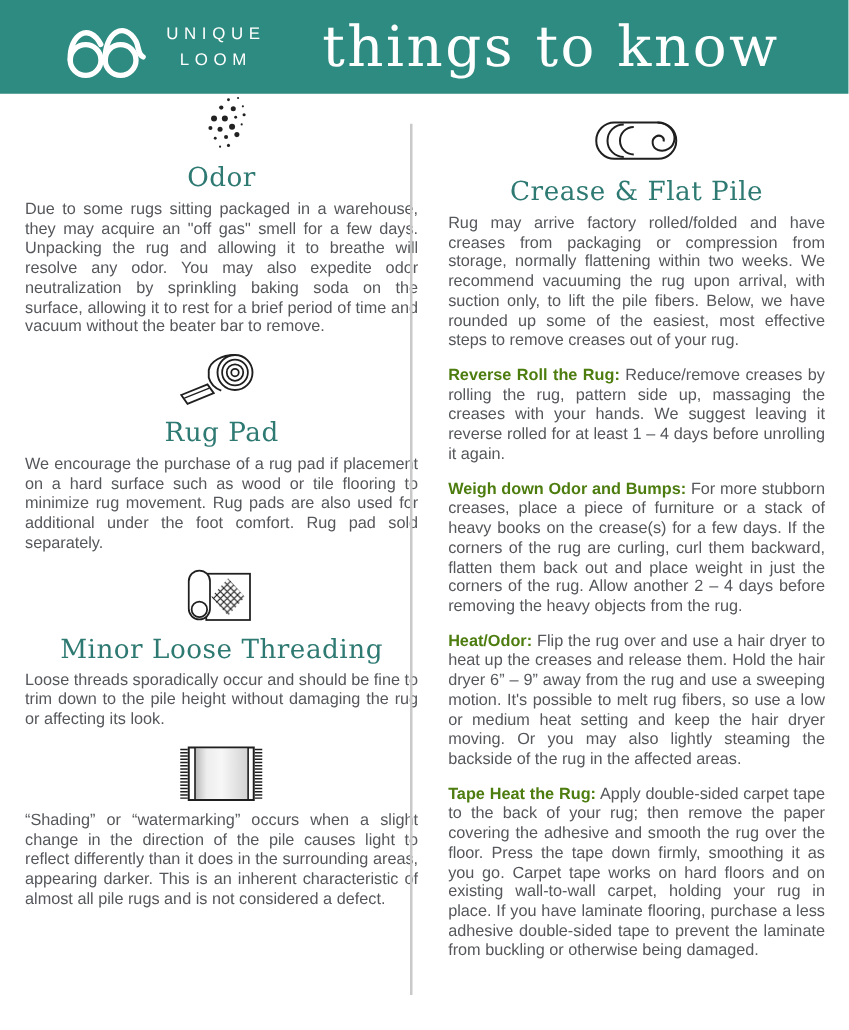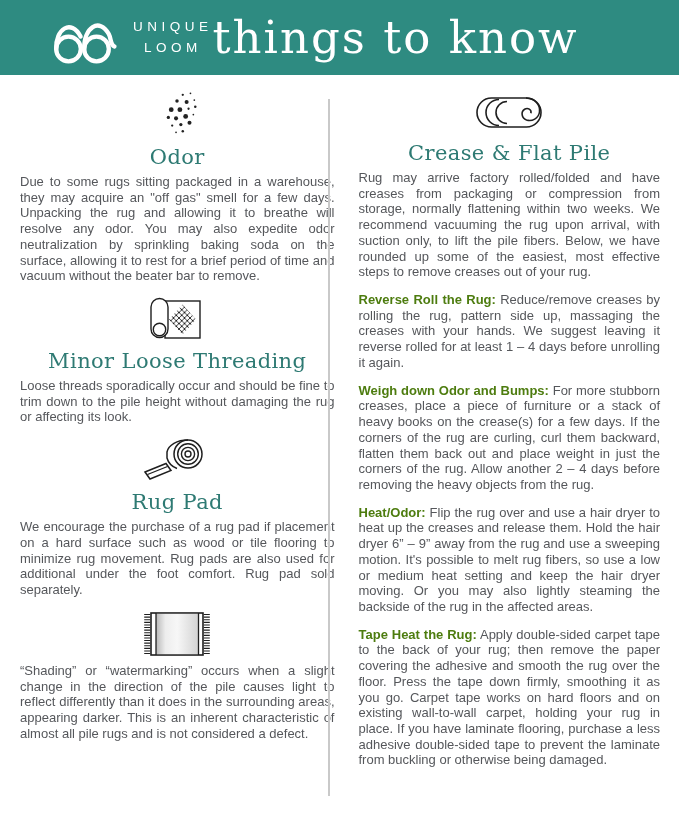"things to know" .header-title { text-align: left -> center }
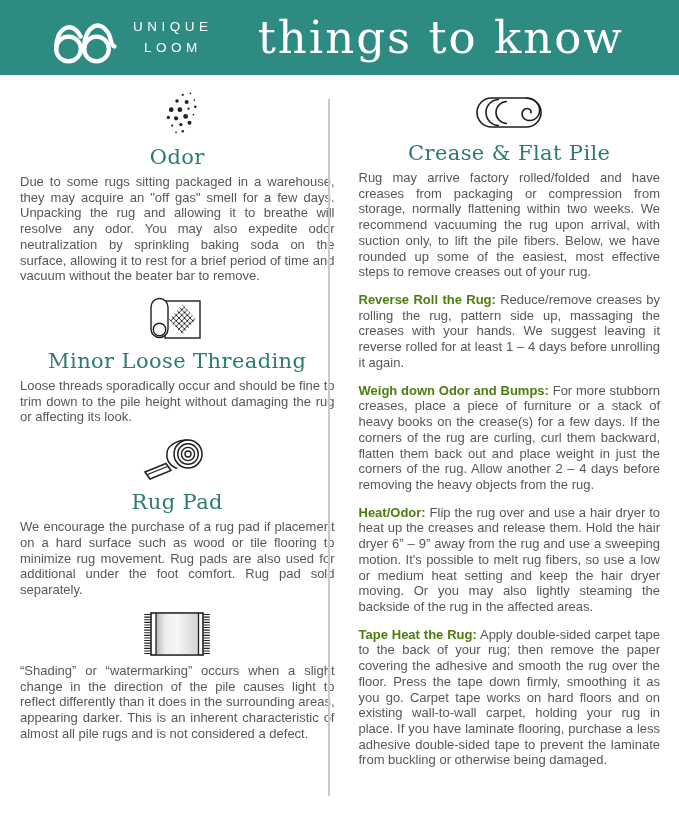"Odor" .col-left { padding: 15px 18px 0 20px -> 0 18px 0 20px }
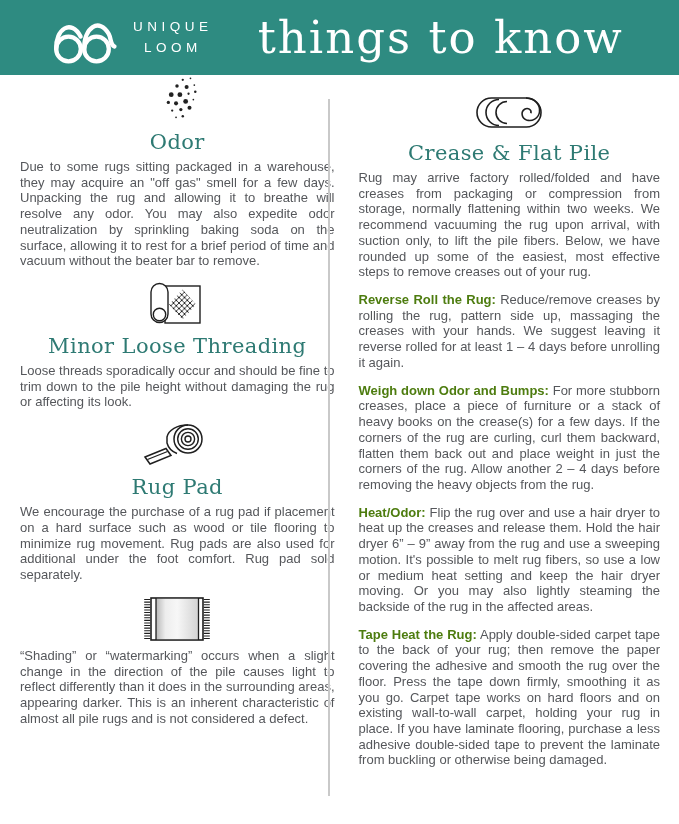"Minor Loose Threading" section.sec { order: before "Rug Pad" -> after "Rug Pad" }
